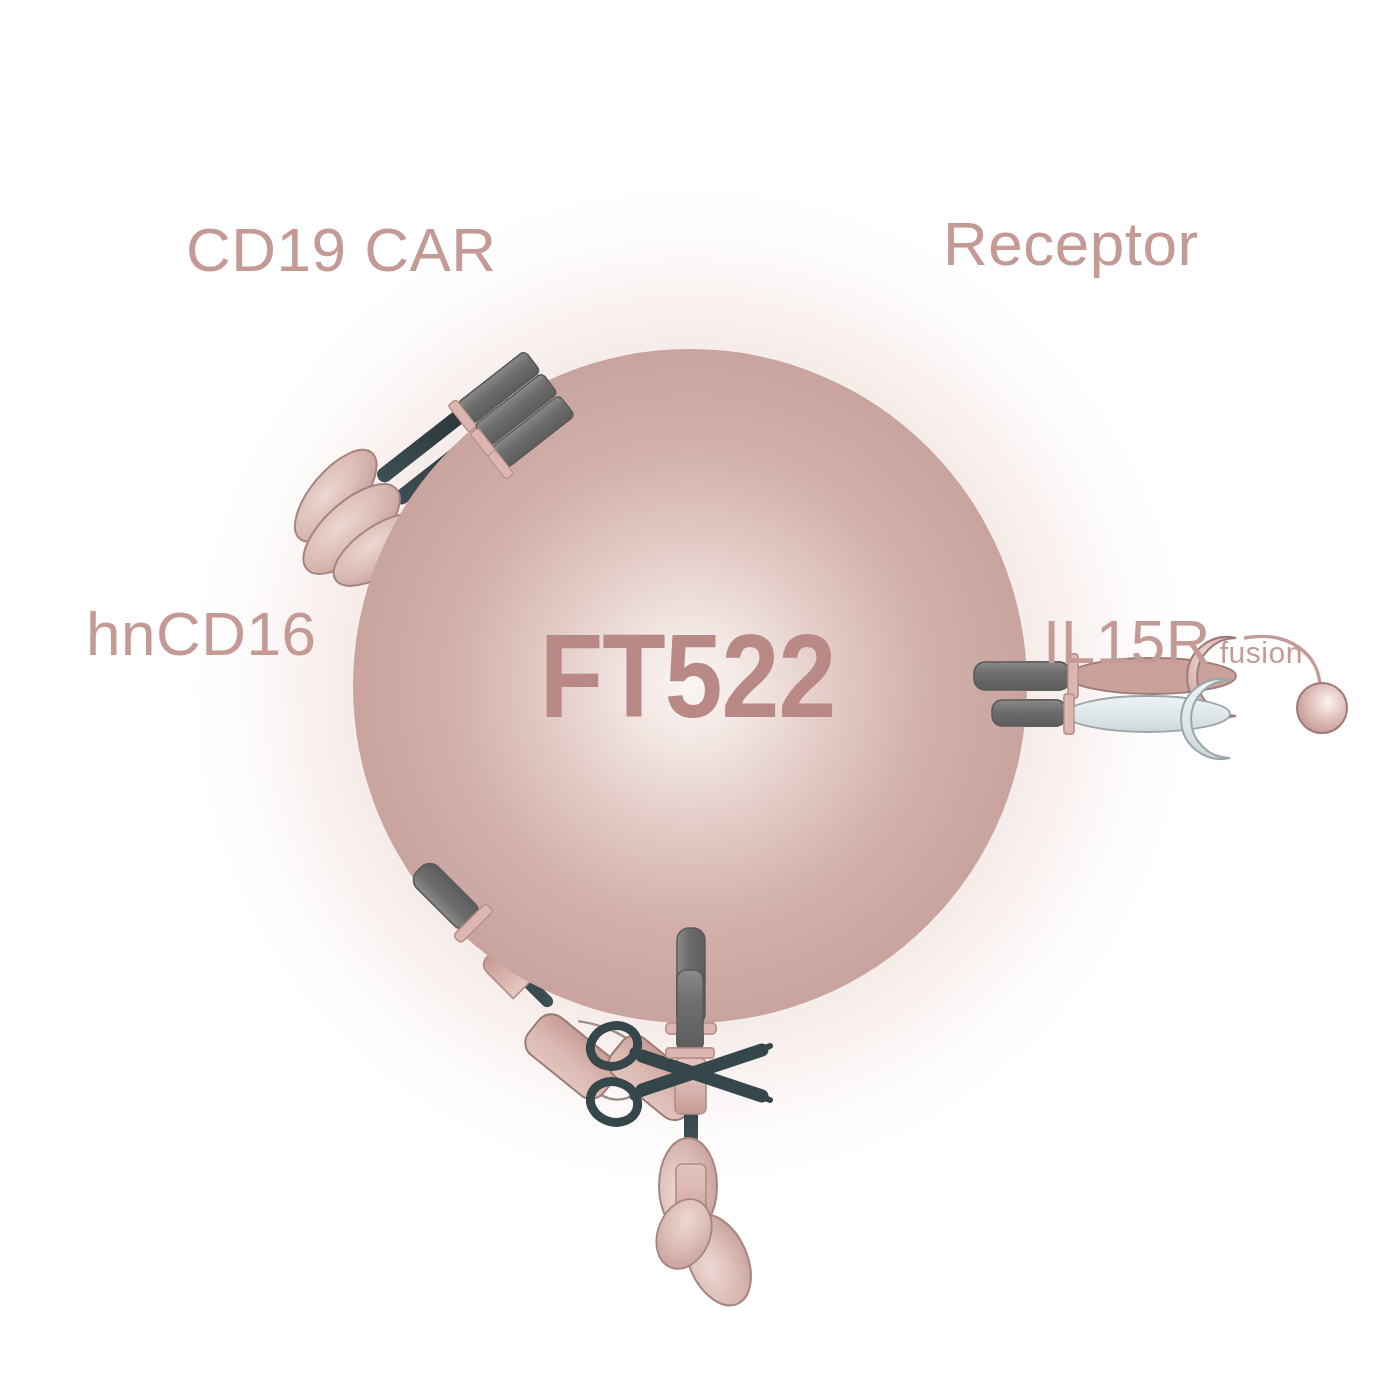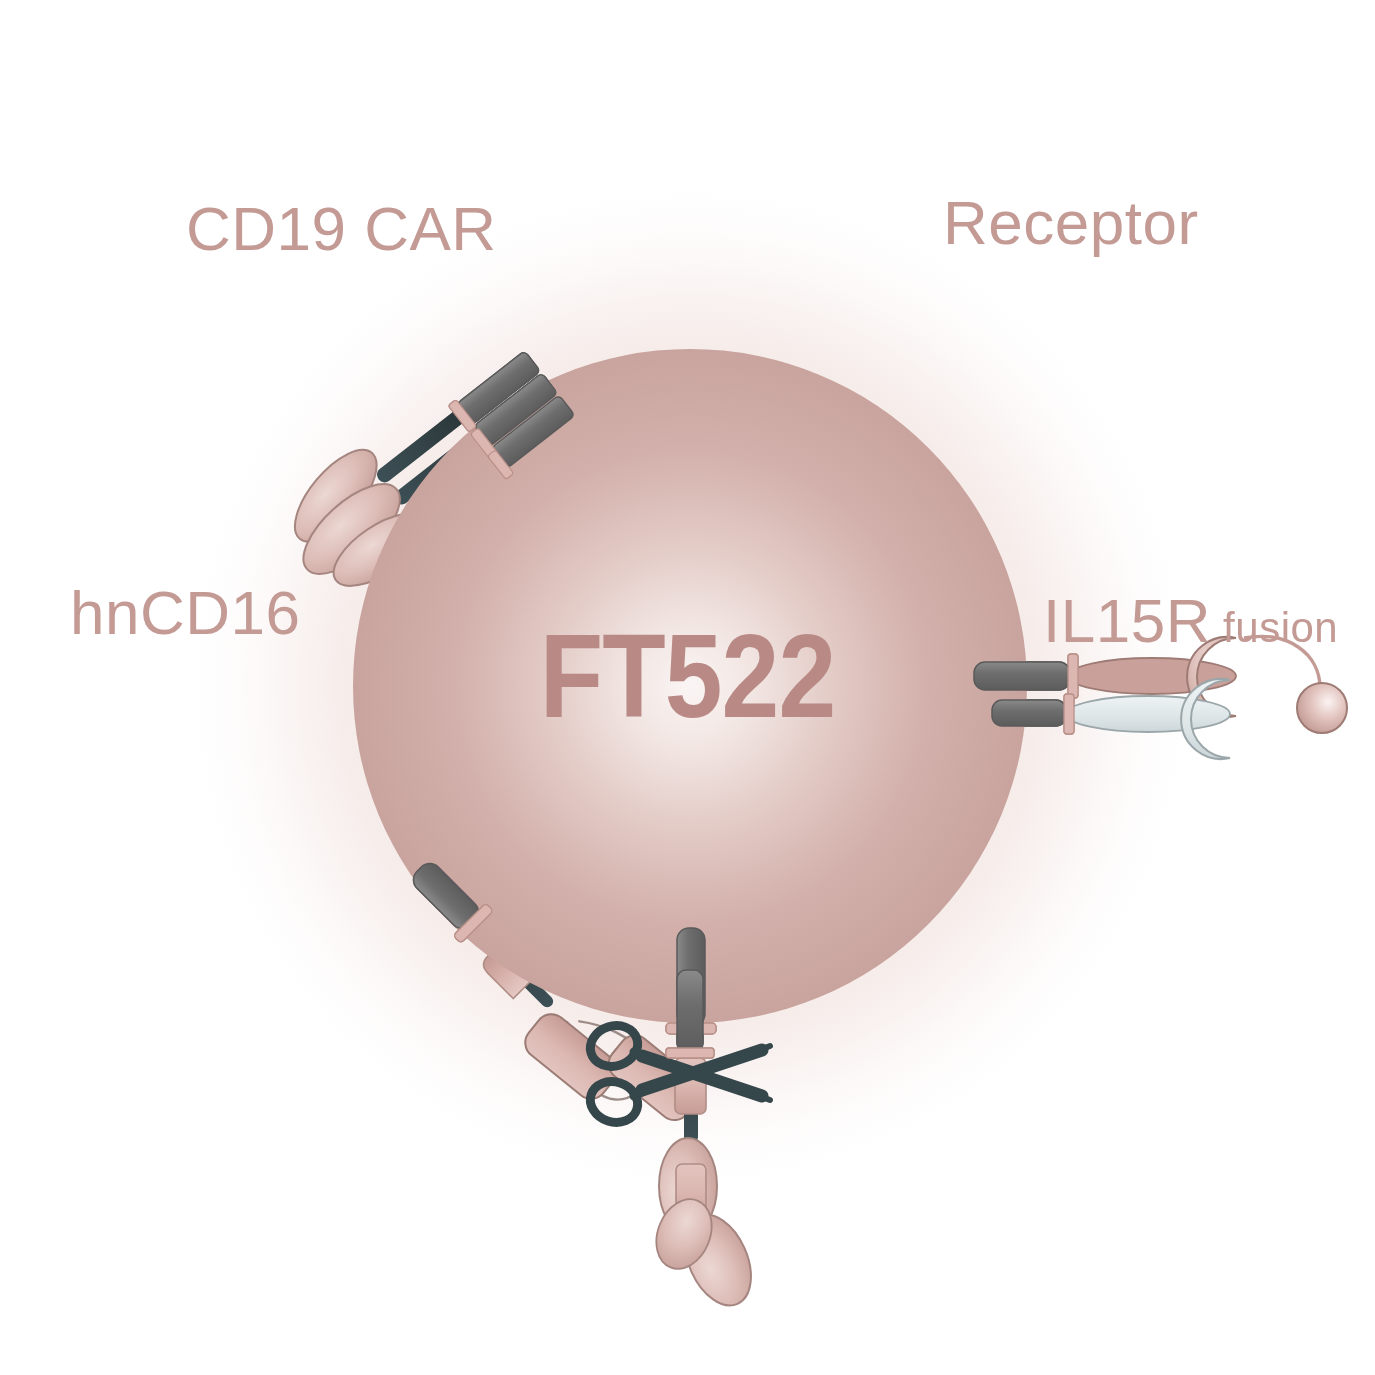"CD19 CAR" .label { margin-top: none -> 21px }
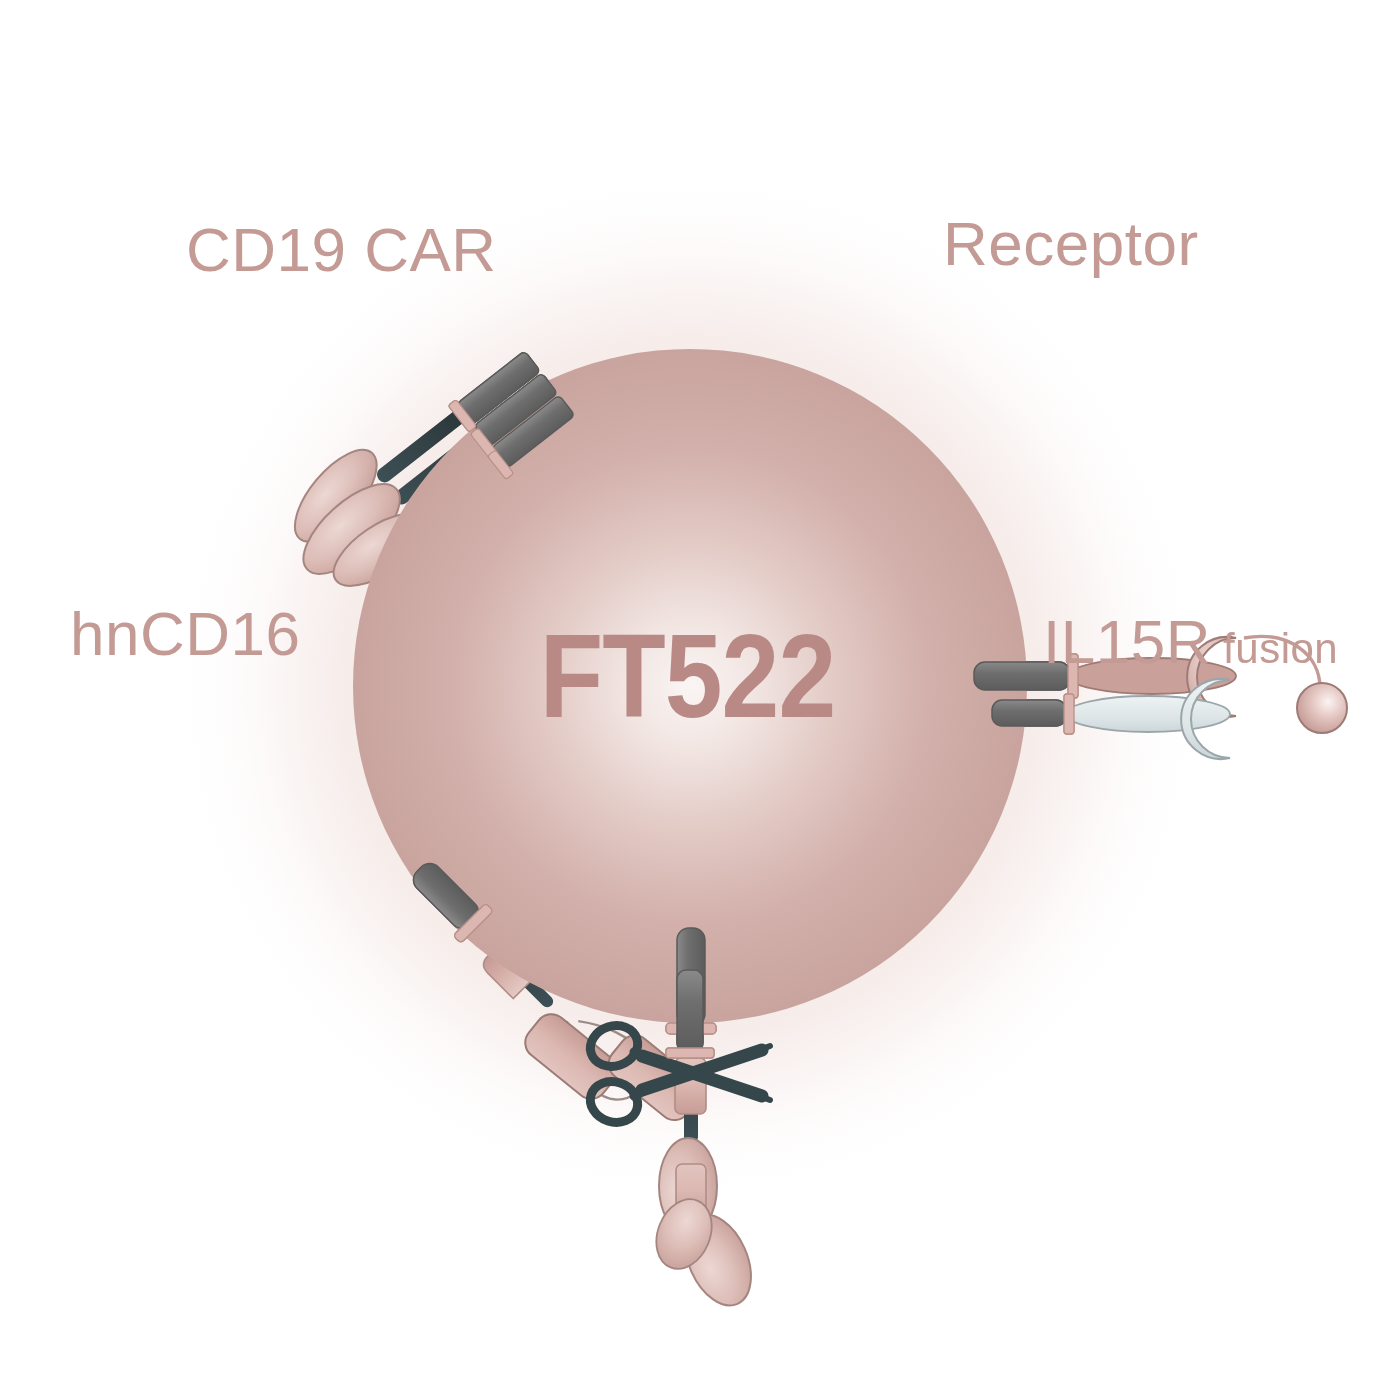"hnCD16" #label-hncd16 { left: 70px -> 86px }
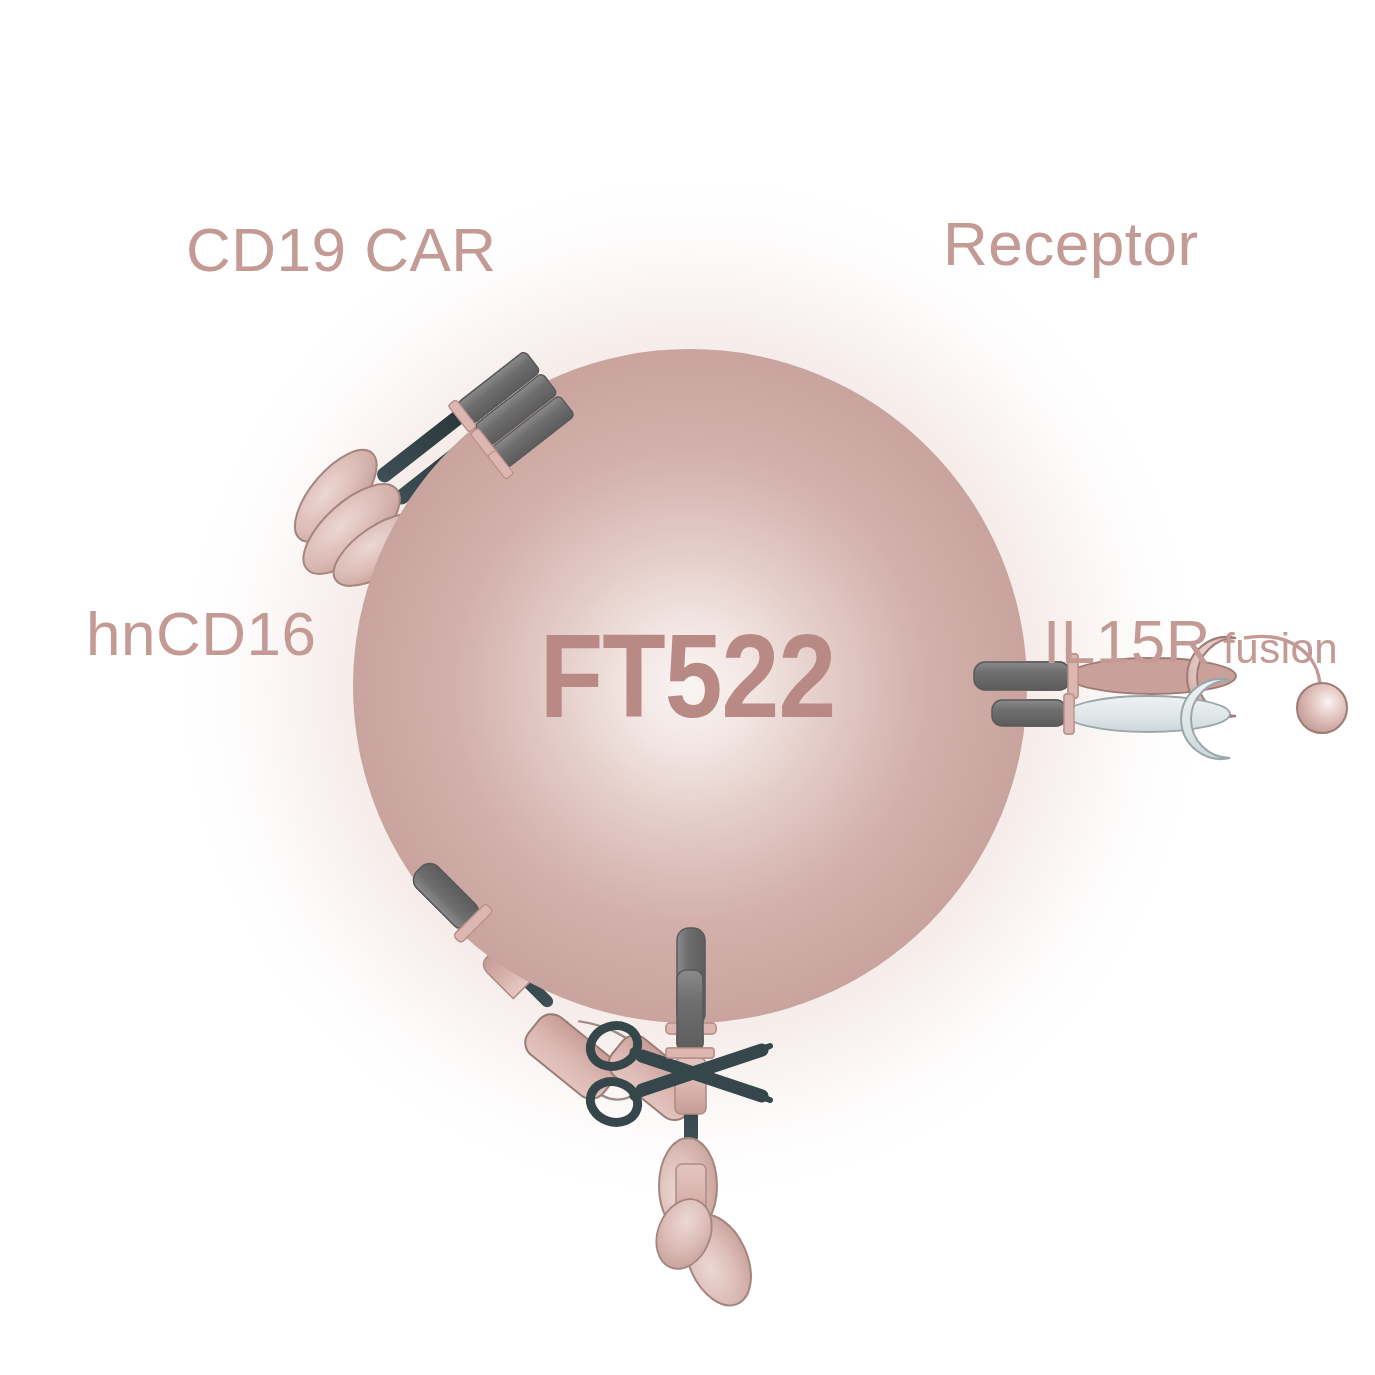"fusion" .label-sm-suffix { font-size: 42px -> 30px }
